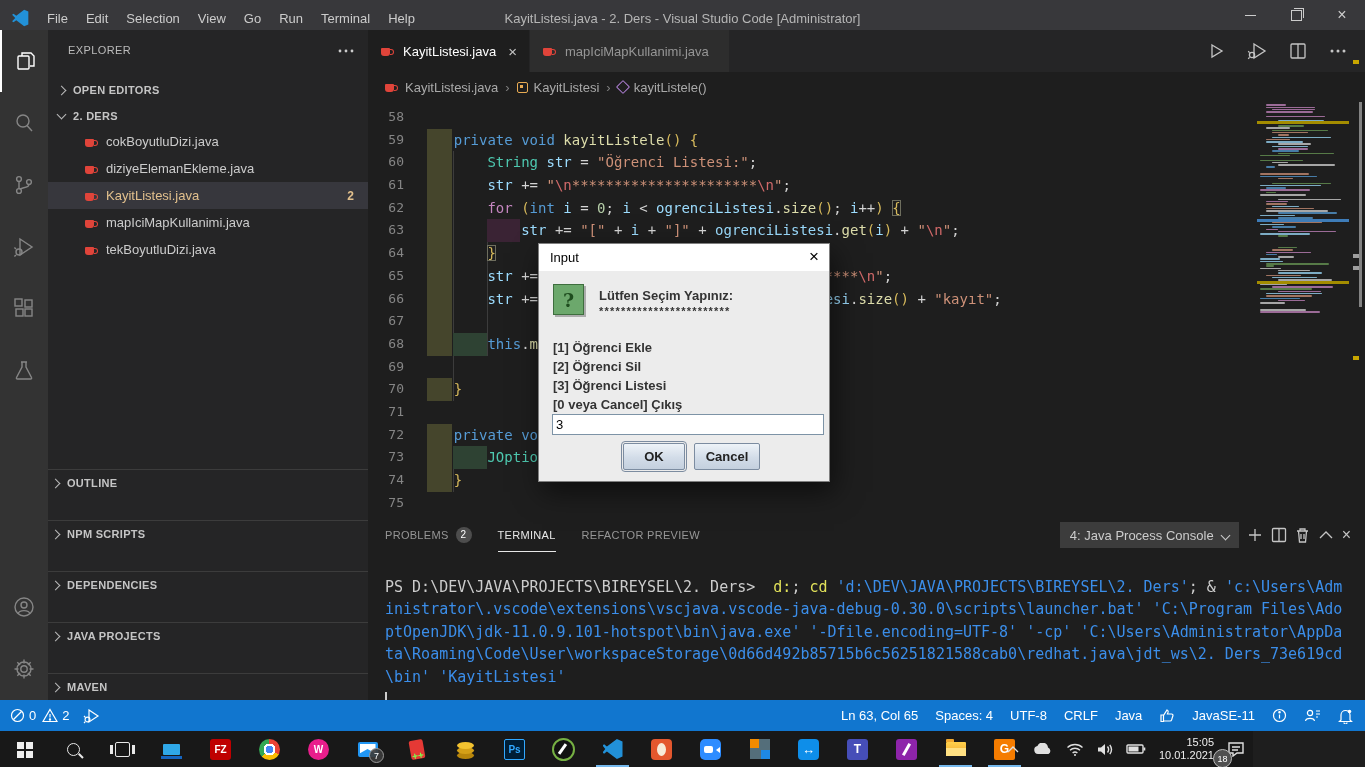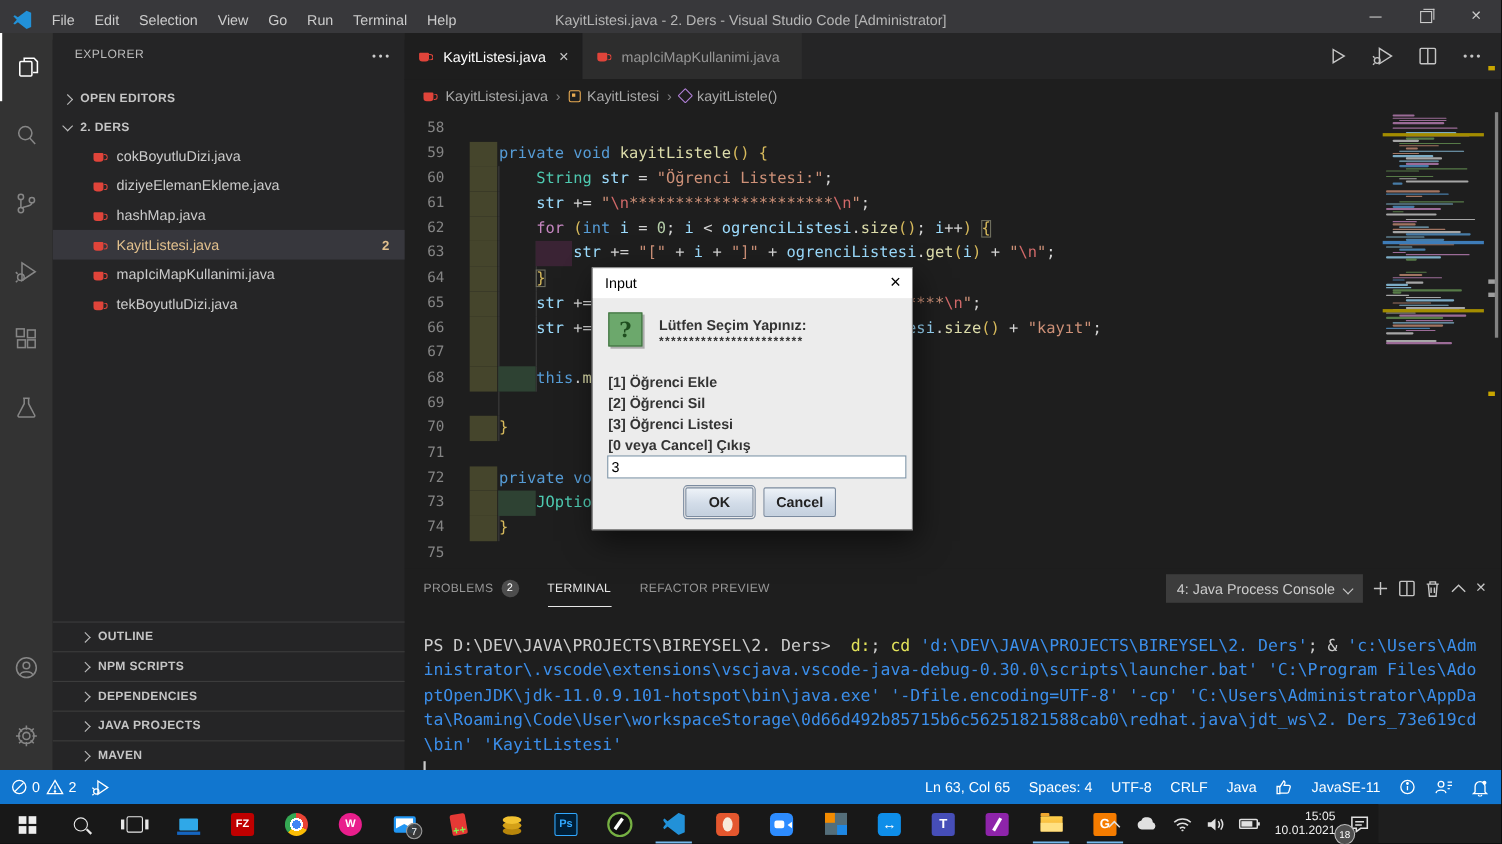"hashMap.java" div.file-row { html: <div> <i></i> <span>hashMap.java</span> </div> -> none }
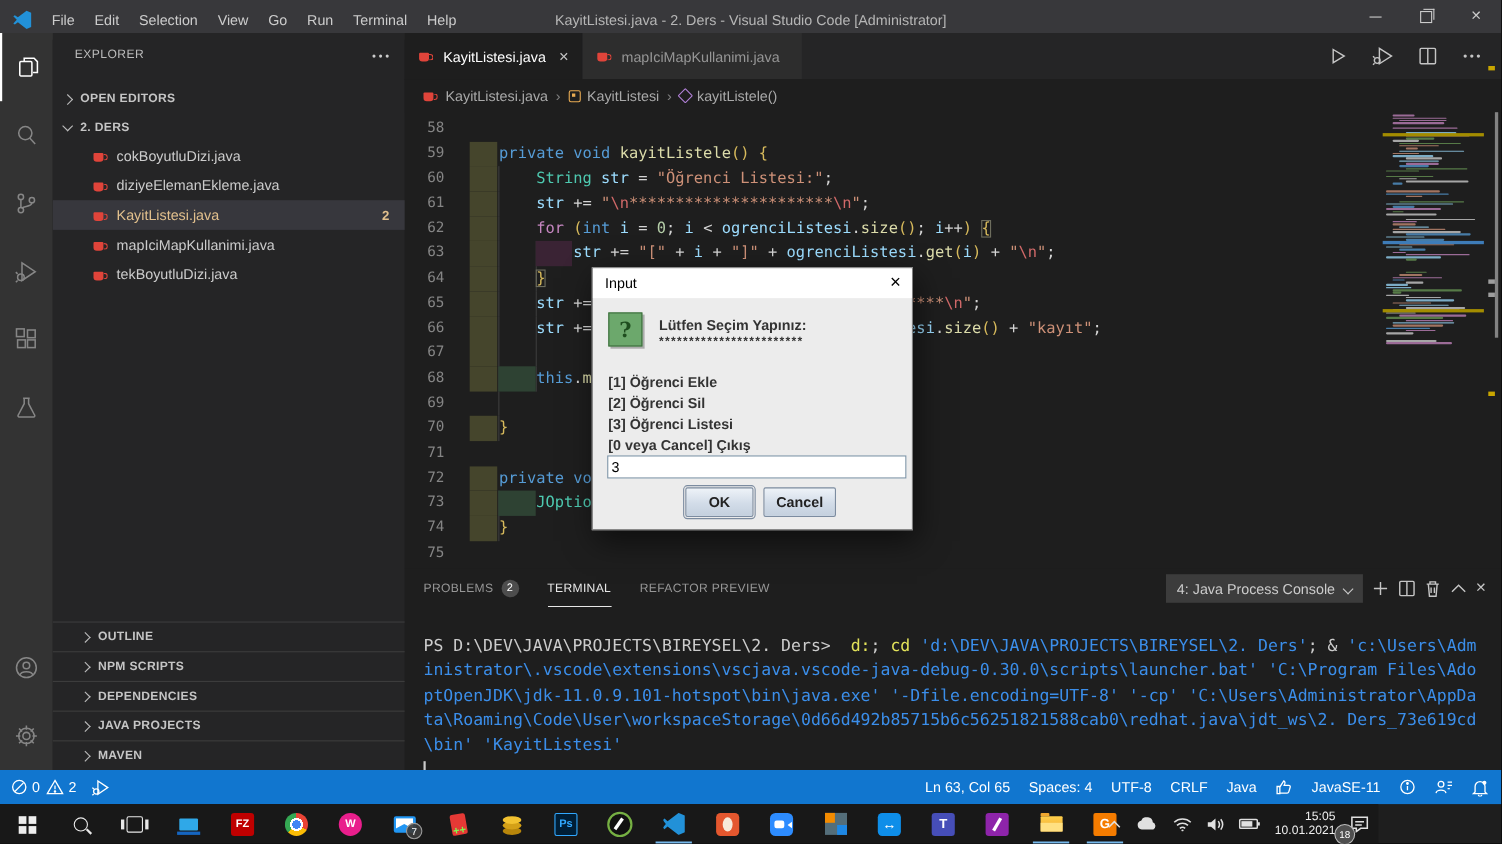"OUTLINE" .sb-section { margin-top: none -> 24px; padding-left: 22px -> 0 }
